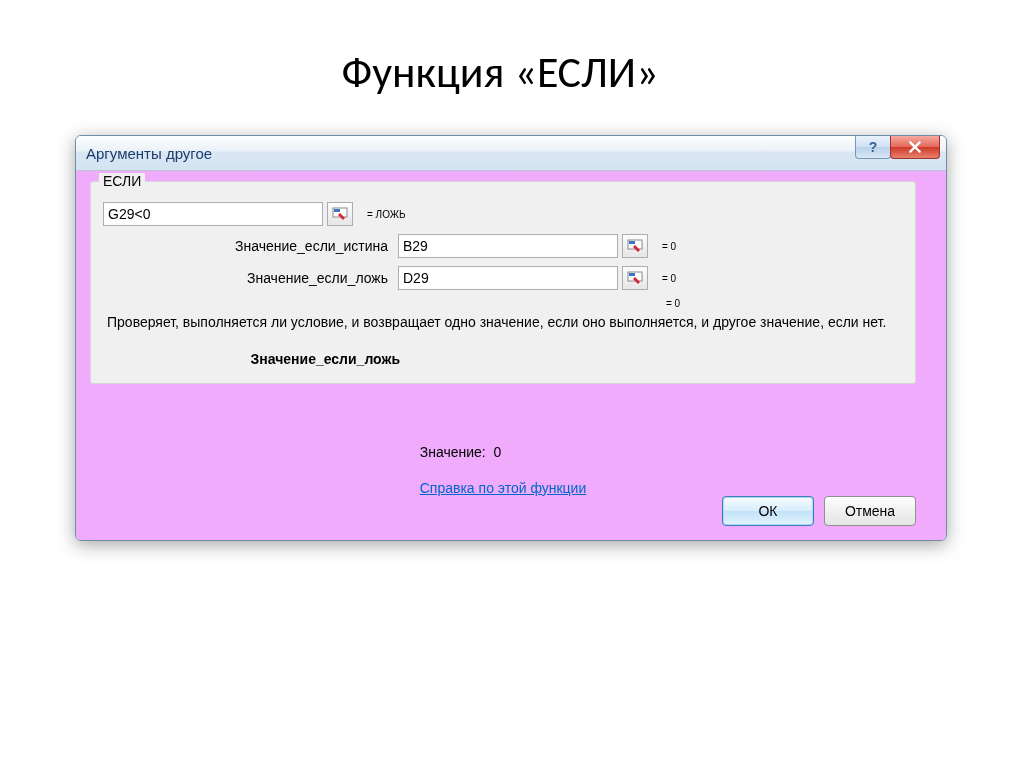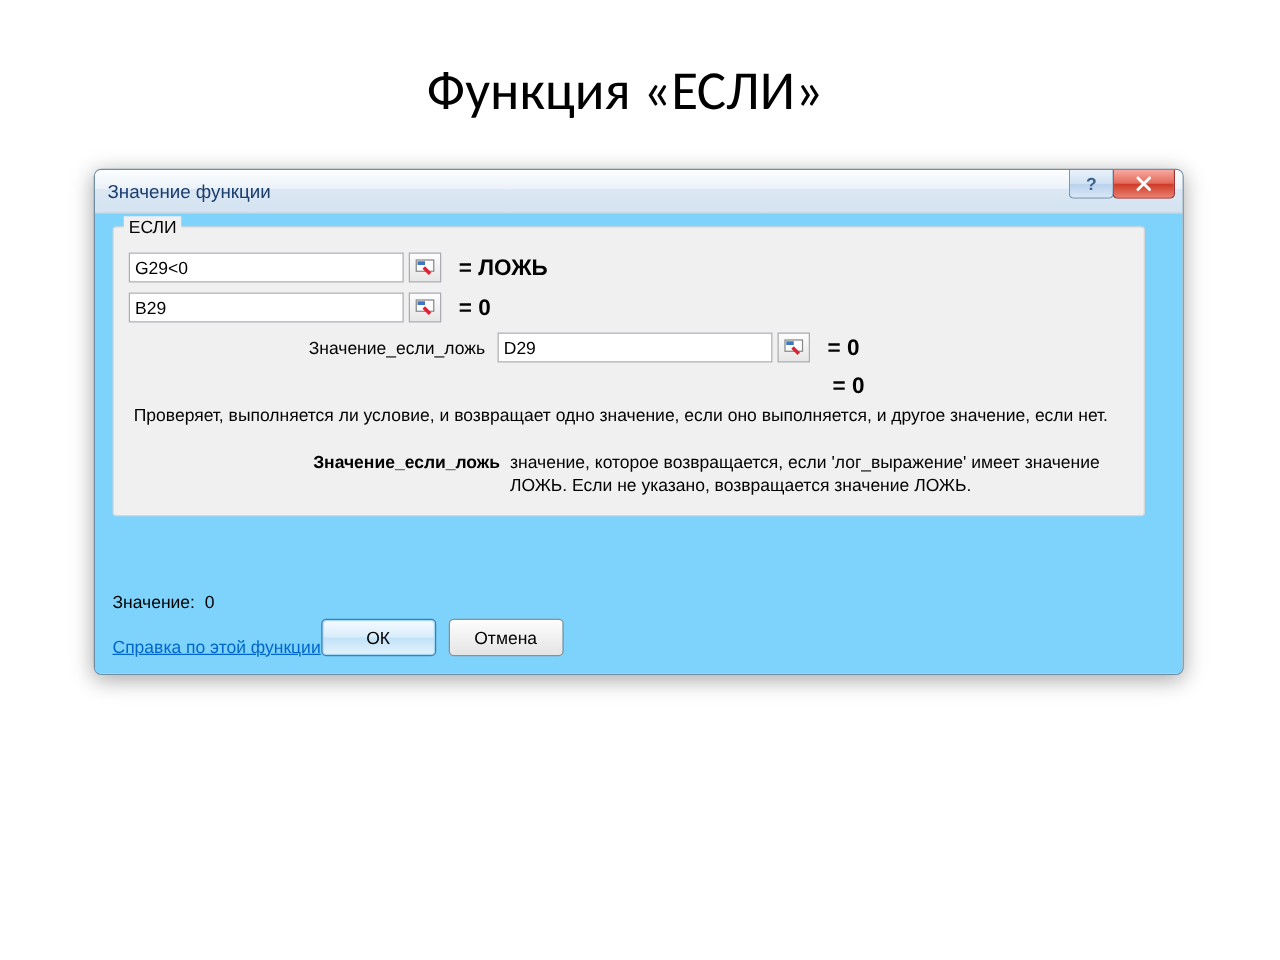"Значение функции" span.title-text { text: Значение функции -> Аргументы другое }
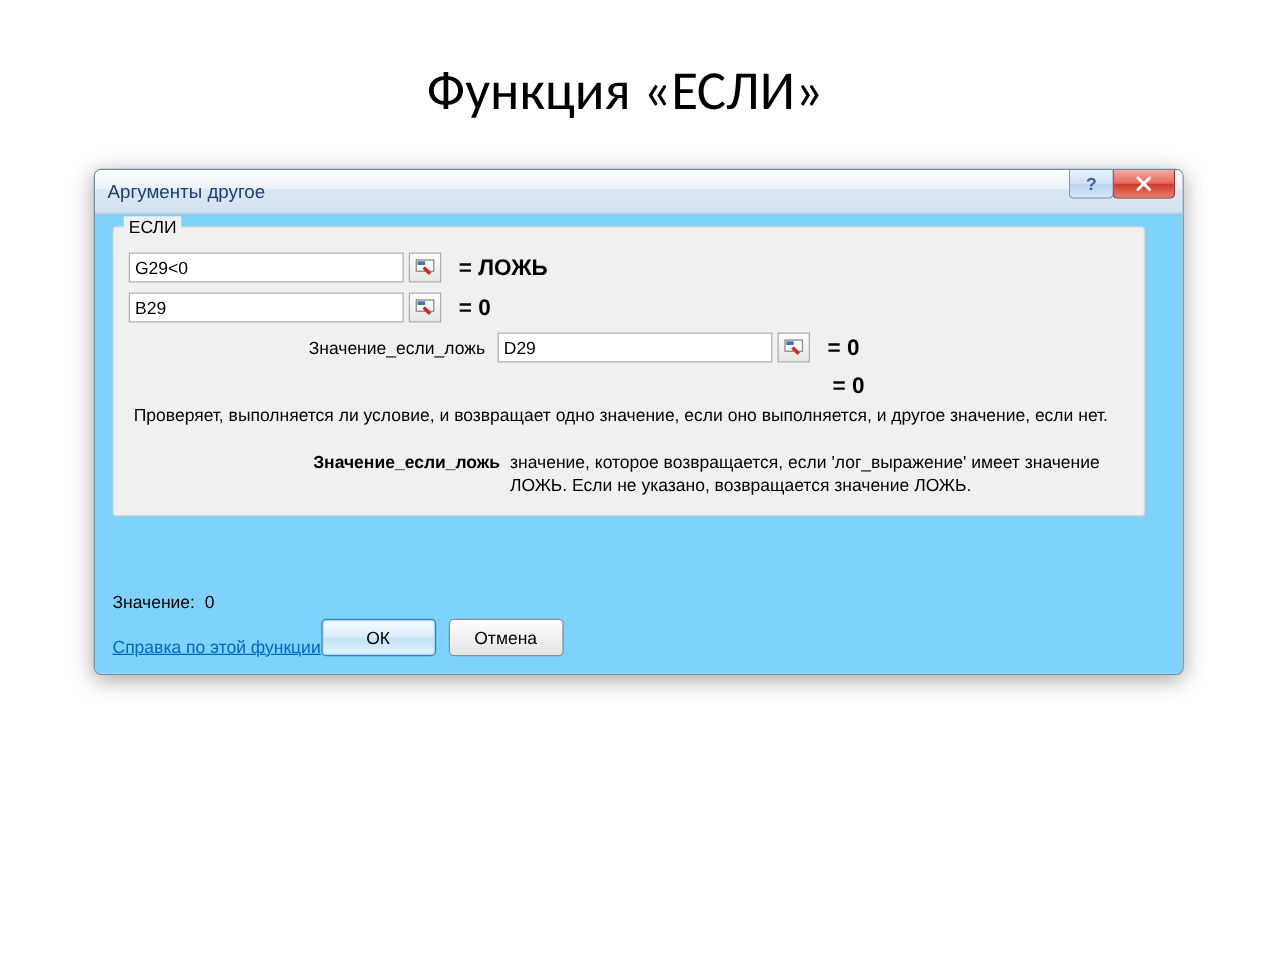"ЕСЛИ" .dialog-body { background: #7dd3fc -> #f0abfc }
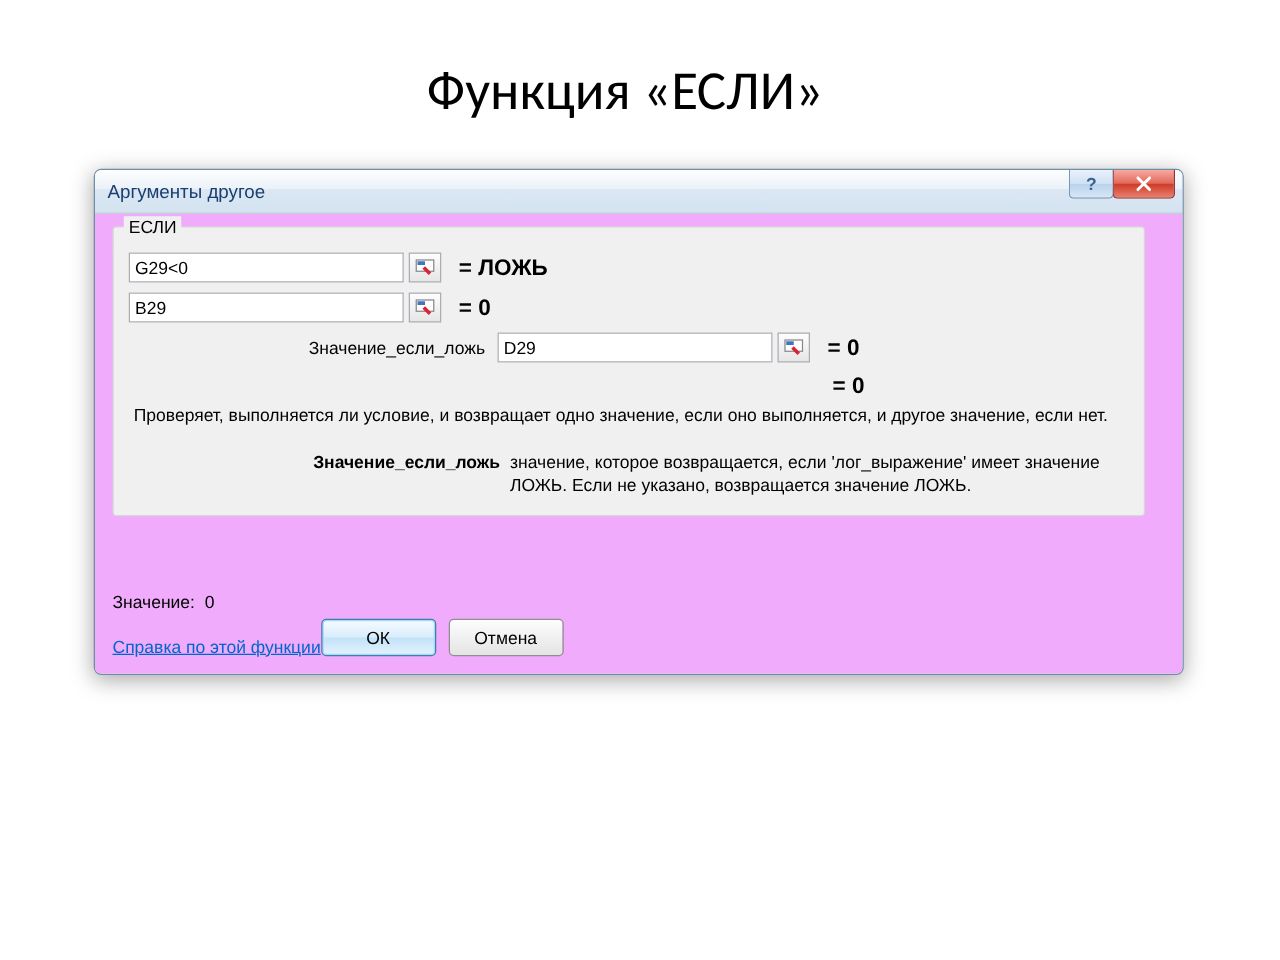"= ЛОЖЬ" .arg-result { font-size: 18px -> 10px; font-weight: bold -> none }
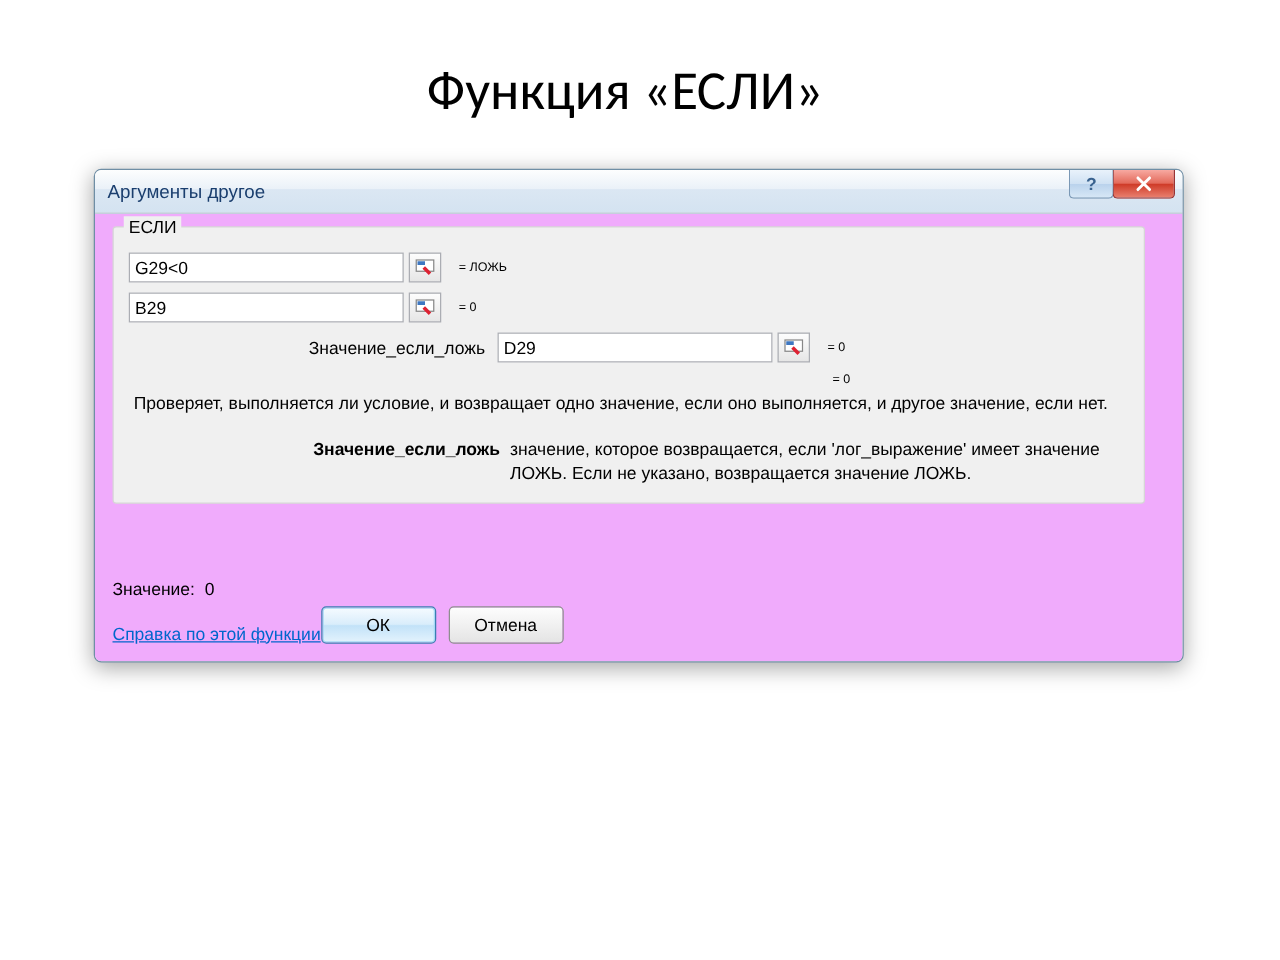"Значение_если_истина" div.arg-label { html: none -> <div>Значение_если_истина</div> }
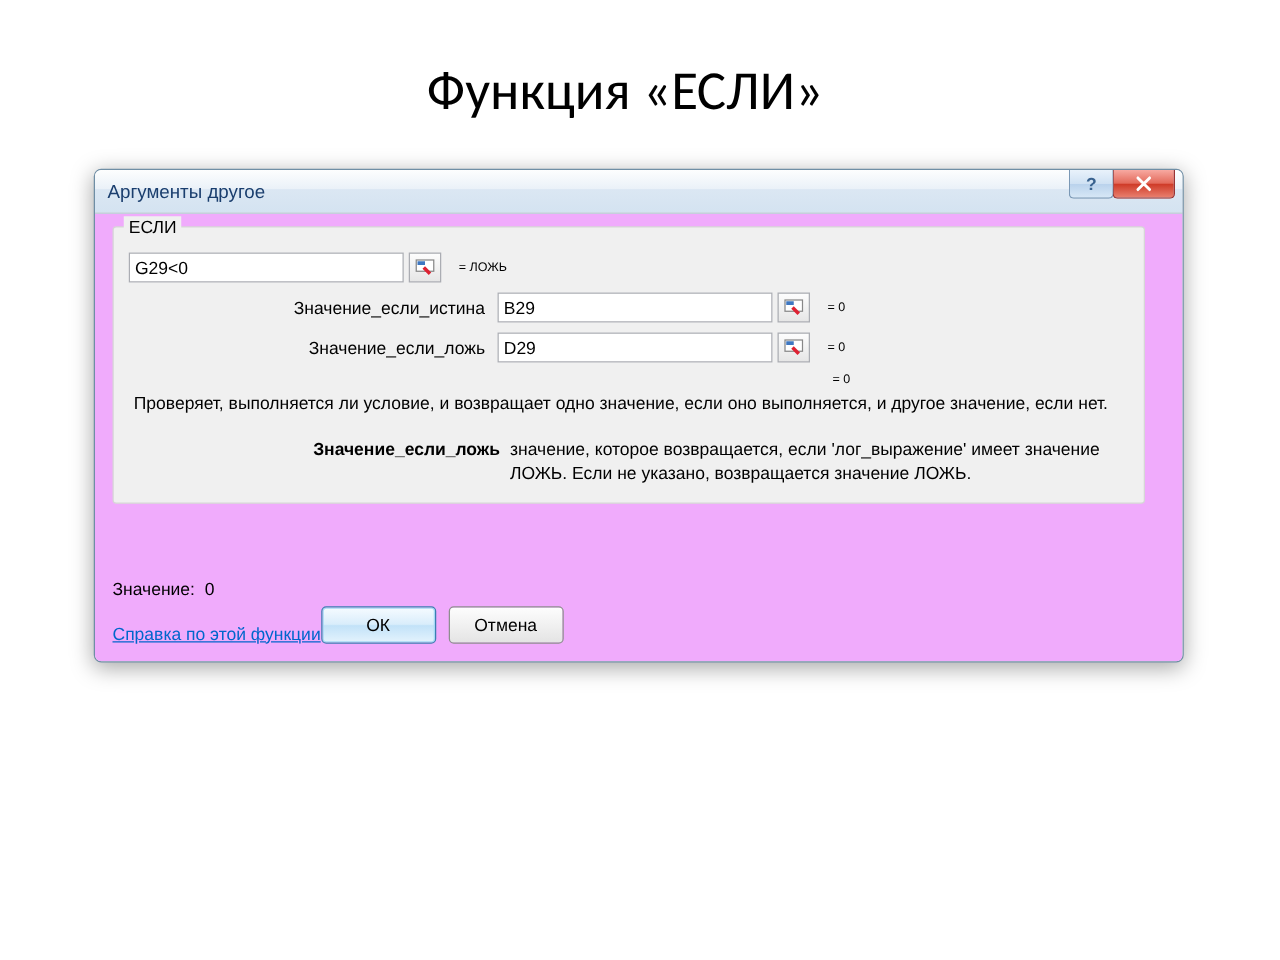"значение, которое возвращается, если" div.detail-text { html: <div>значение, которое возвращается, если 'лог_выражение' имеет значение ЛОЖЬ. Если не указано, возвращается значение ЛОЖЬ.</div> -> none }
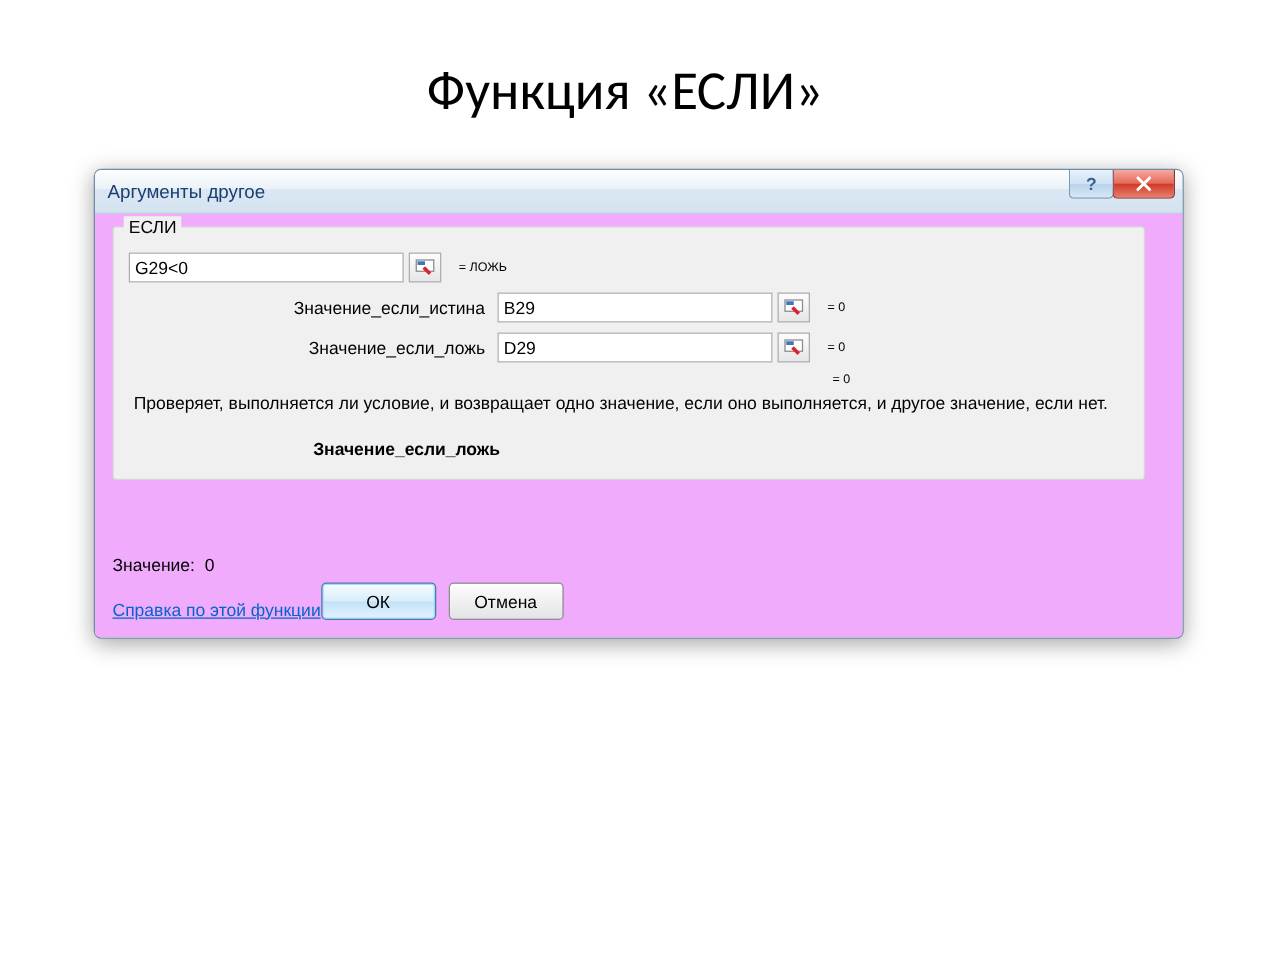"Значение: 0" .footer { flex-direction: none -> column }
